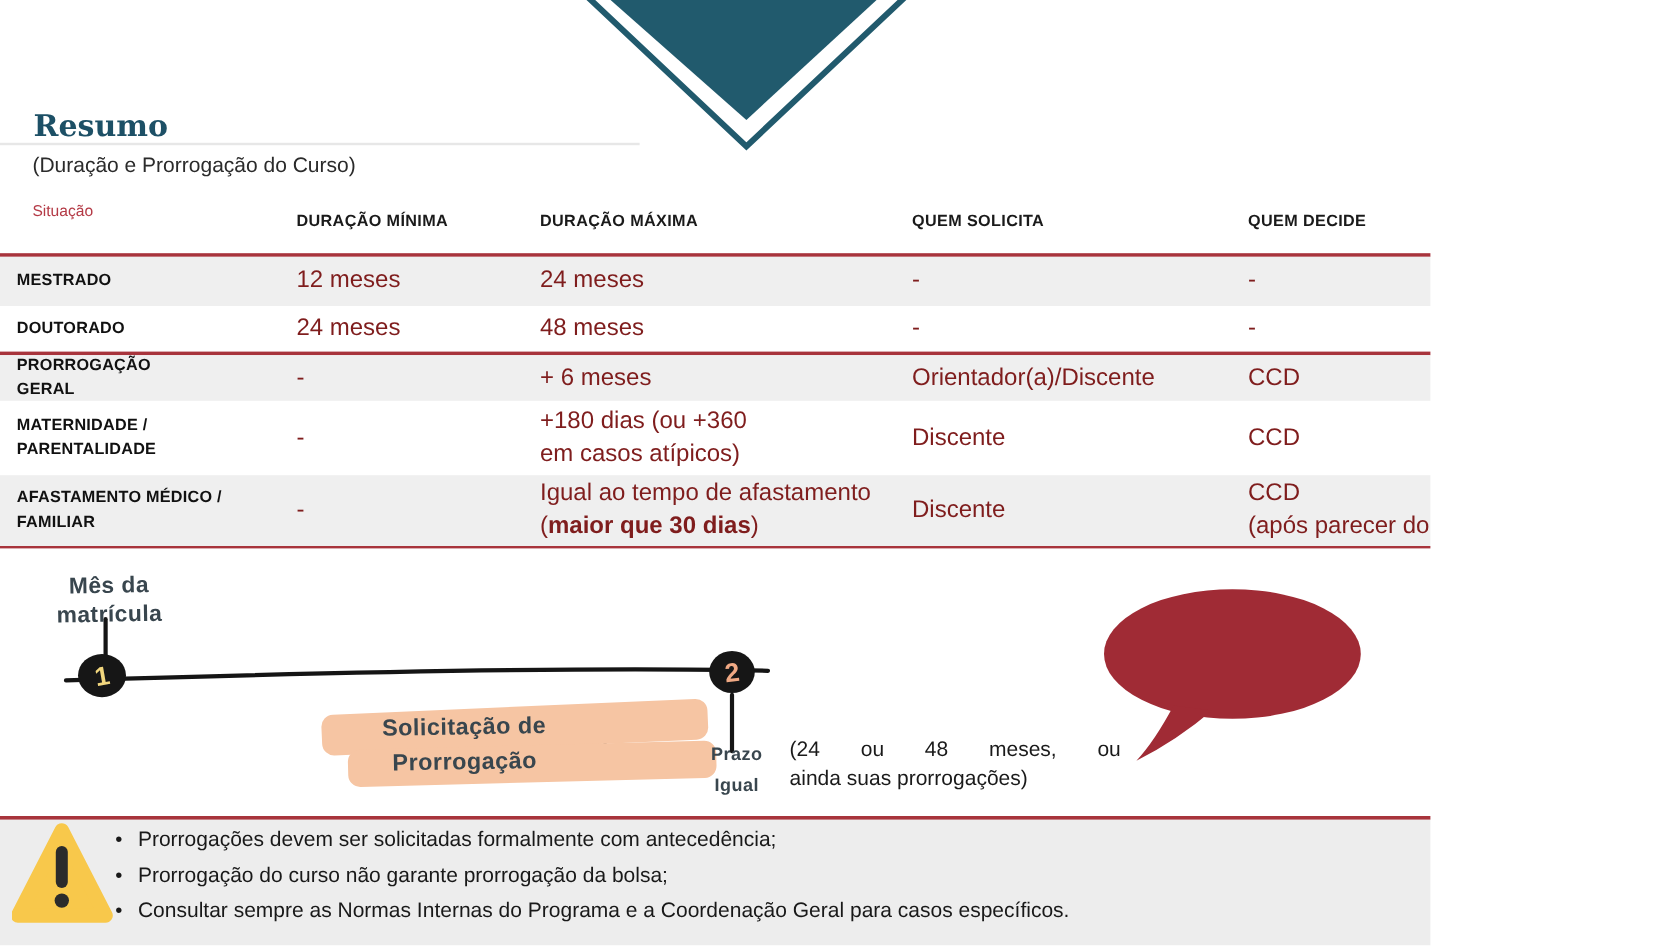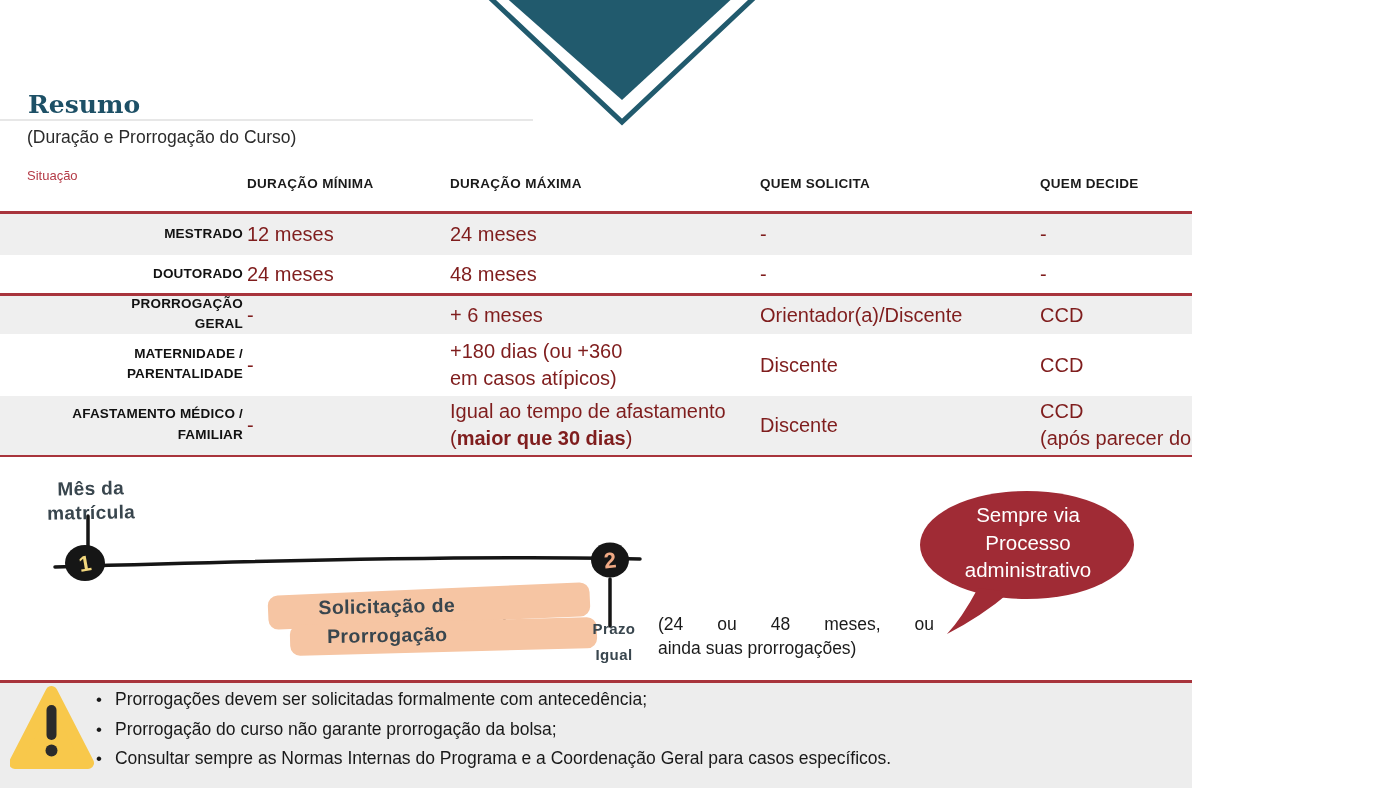"MESTRADO" .c1 { left: 25px -> 14px; text-align: right -> none }
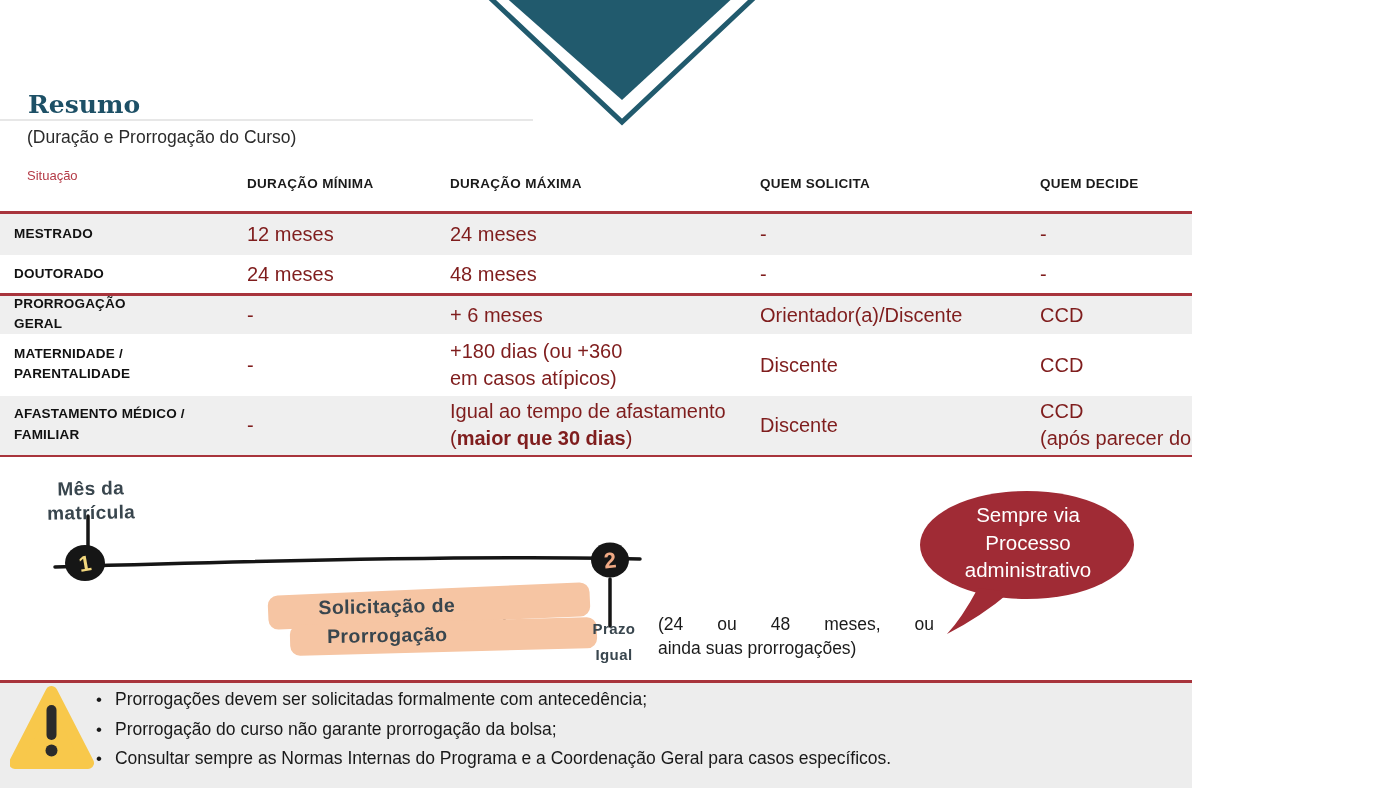"Sempre via" div.abs { html: <div> <div>Sempre via</div> <div>Processo</div> <div>administrativo</div> </div> -> none }
